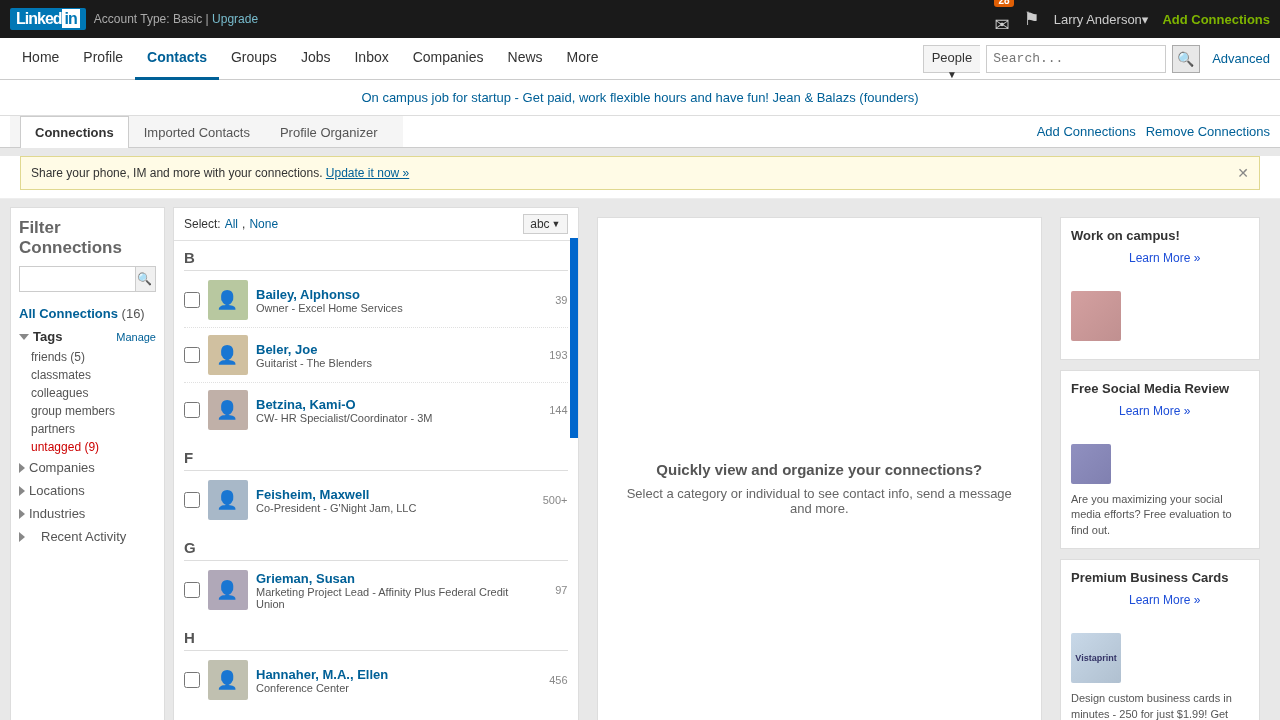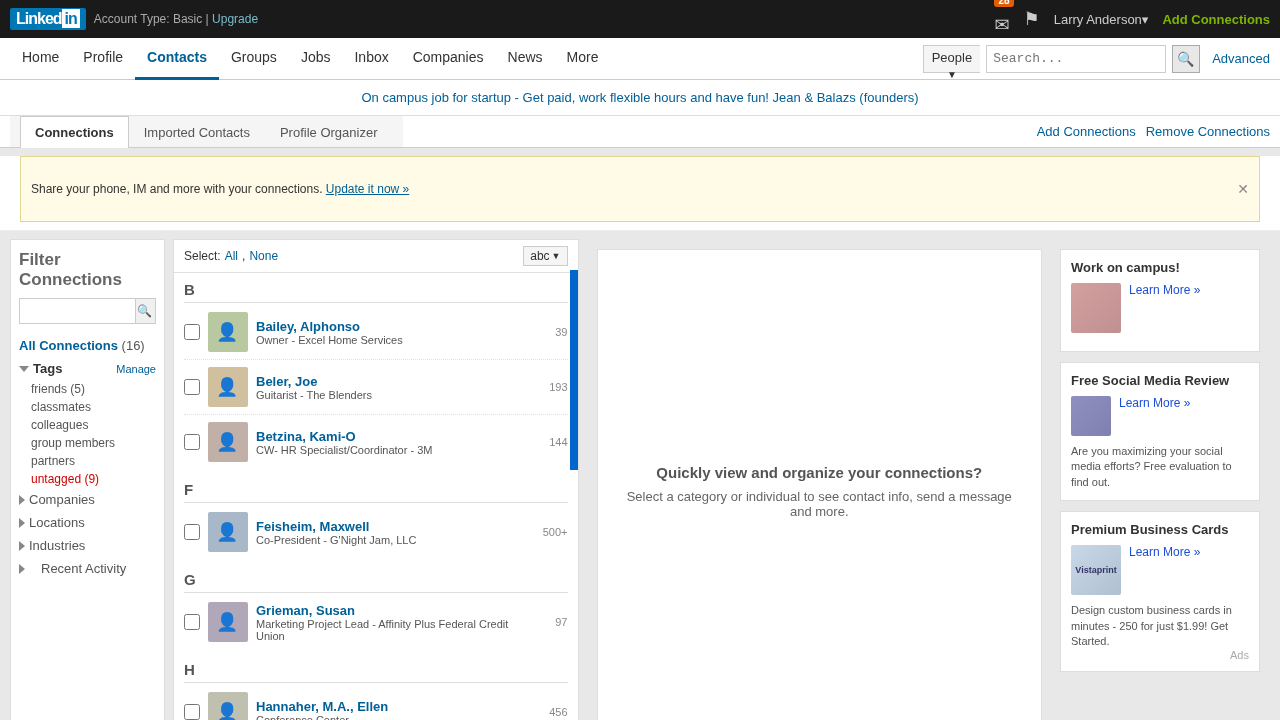"Share your phone, IM and" #share-banner { padding: 24px 10px -> 8px 10px }
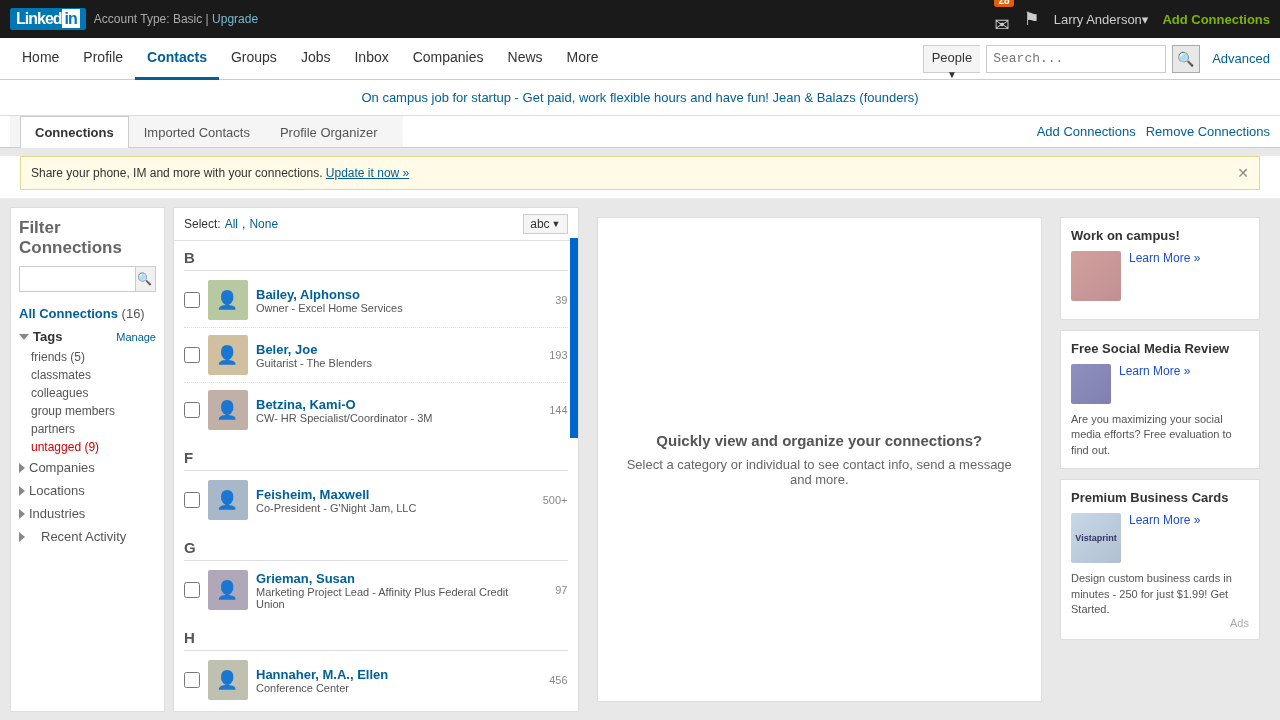"Vistaprint" .ad-thumb { margin-top: none -> 40px }
